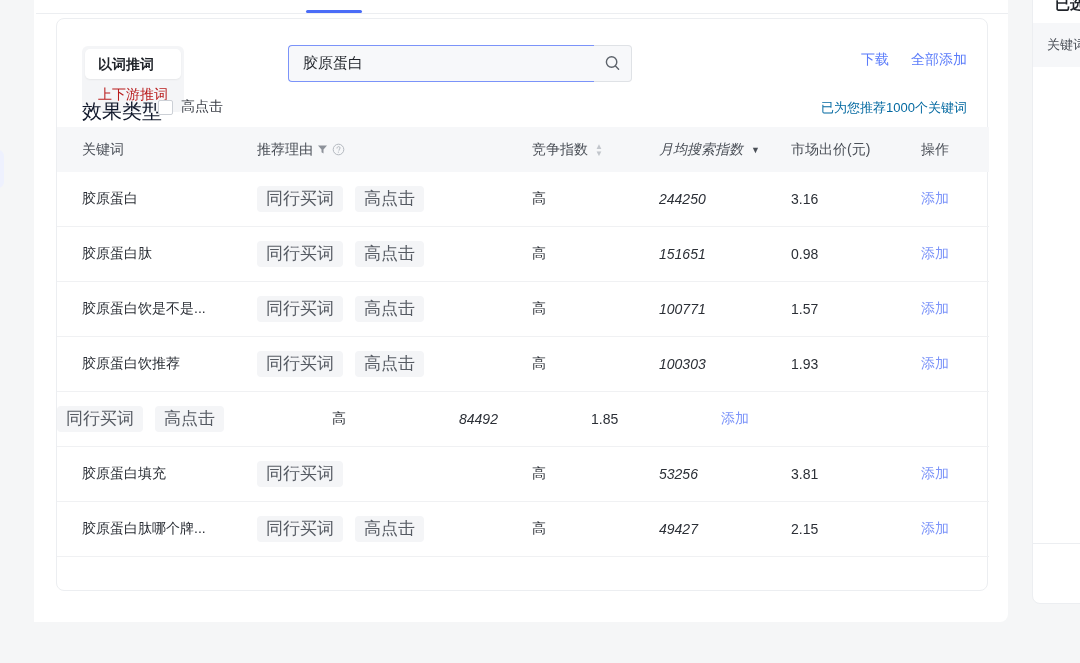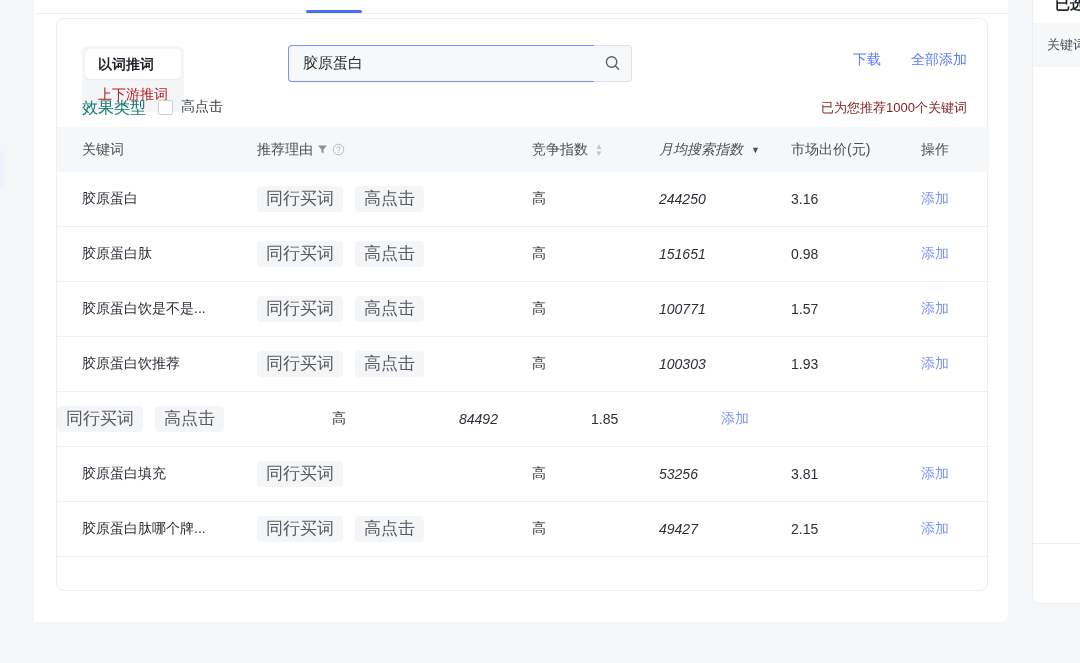"下载" .top-links { gap: 30px -> 22px }
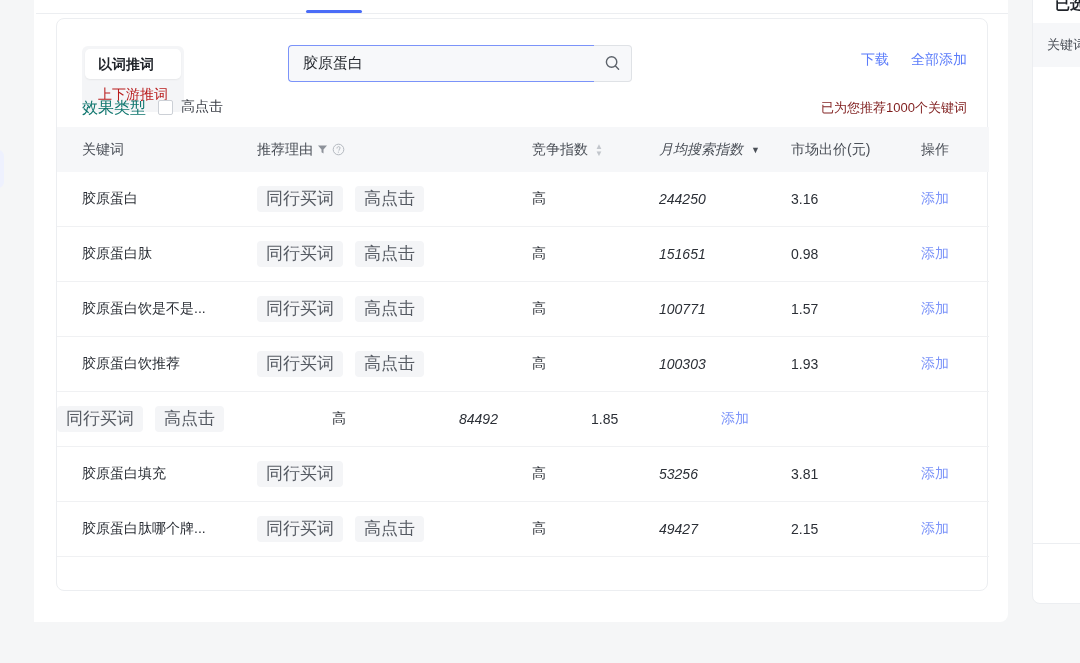"效果类型" .filter-label { color: #0f766e -> #0f172a; font-size: 16px -> 20px }
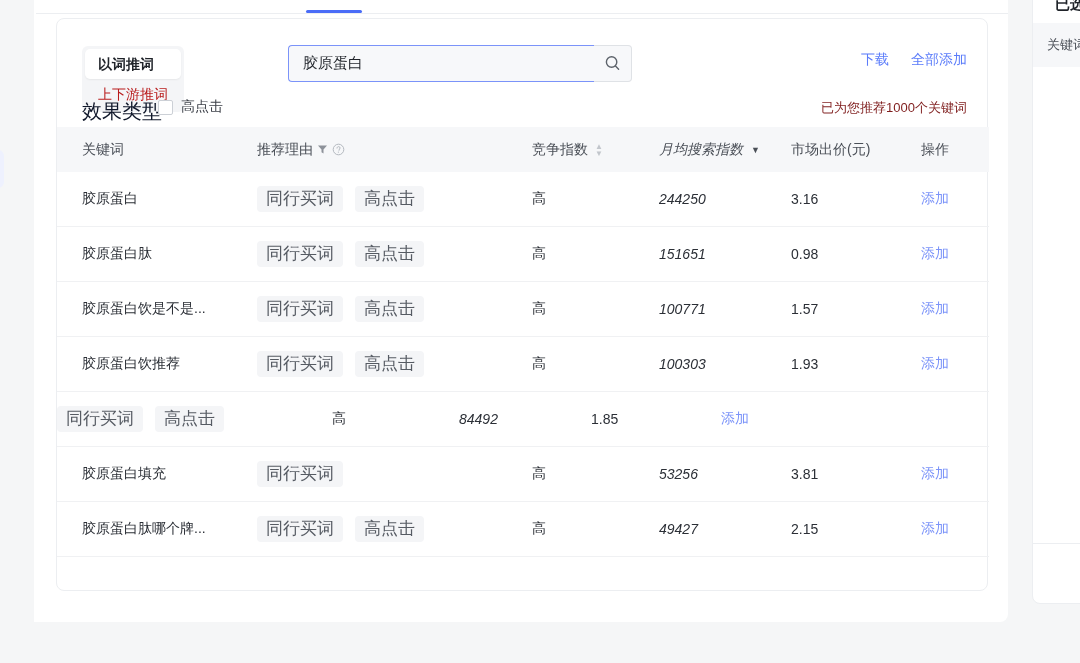"已为您推荐1000个关键词" .rec-count { color: #7f1d1d -> #0369a1 }
